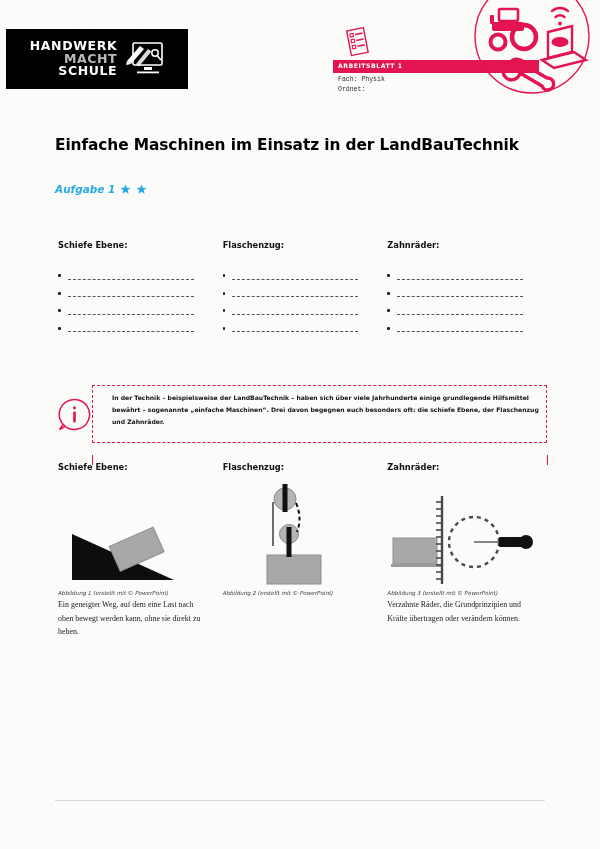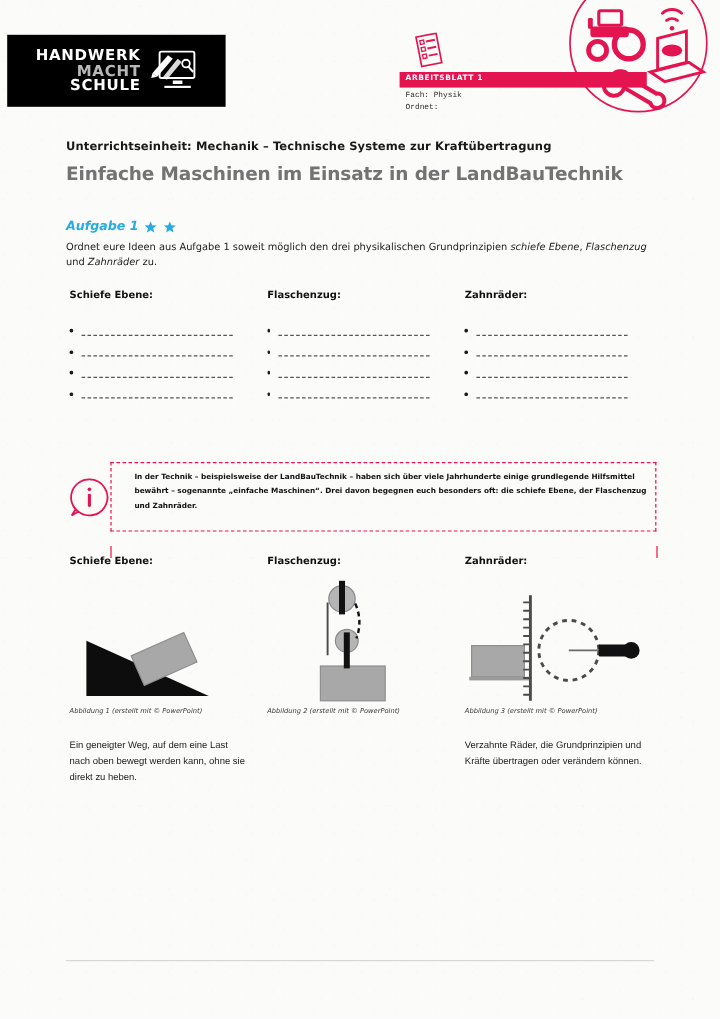"Unterrichtseinheit: Mechanik –" div.unit-line { html: <div>Unterrichtseinheit: Mechanik – Technische Systeme zur Kraftübertragung</div> -> none }
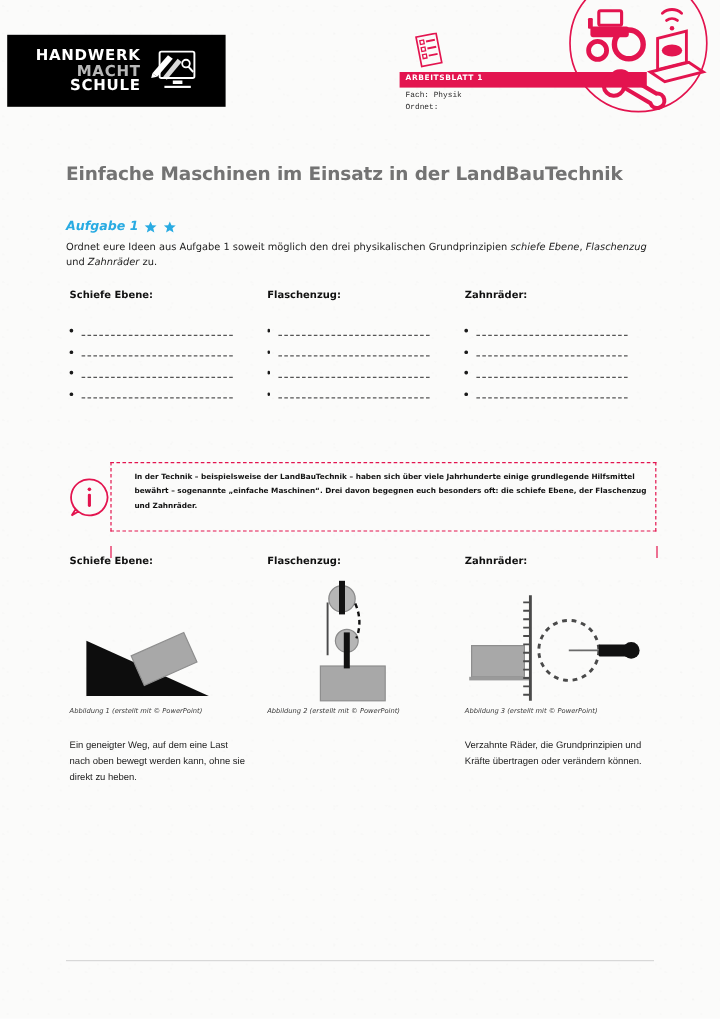"Einfache Maschinen im Einsatz in" .main-title { color: #737373 -> #000000 }
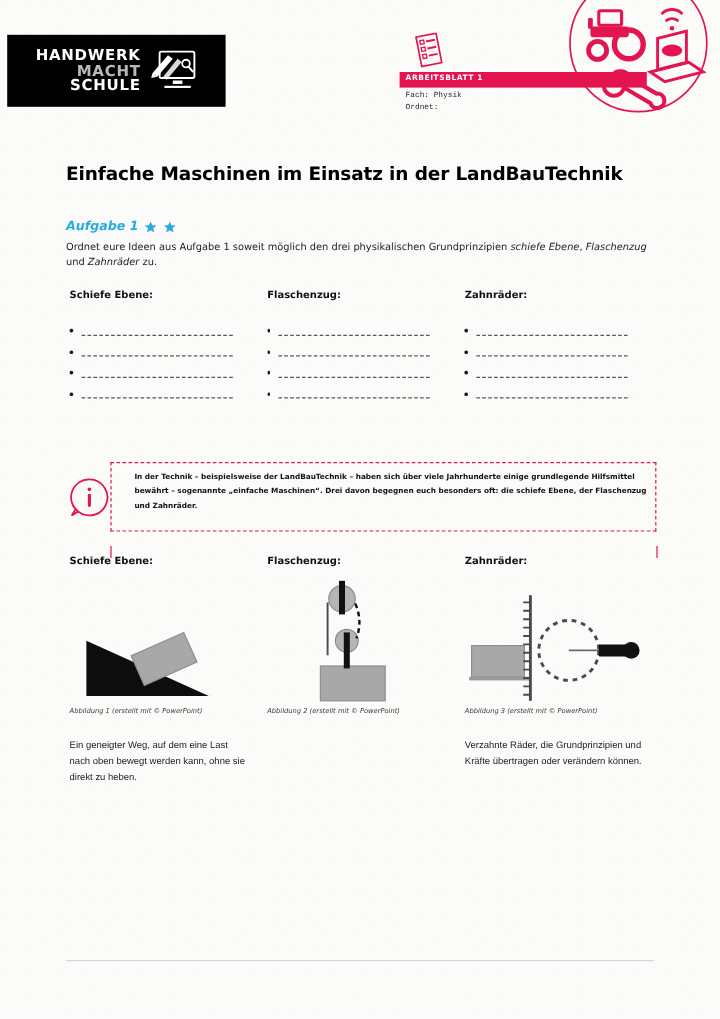"Ordnet eure Ideen aus Aufgabe" div.task-text { html: <div><span>Ordnet eure Ideen aus Aufgabe 1 soweit möglich den drei physikalischen Grundprinzipien </span><i>schiefe Ebene</i><span>, </span><i>Flaschenzug</i><span> und </span><i>Zahnräder</i><span> zu.</span></div> -> none }
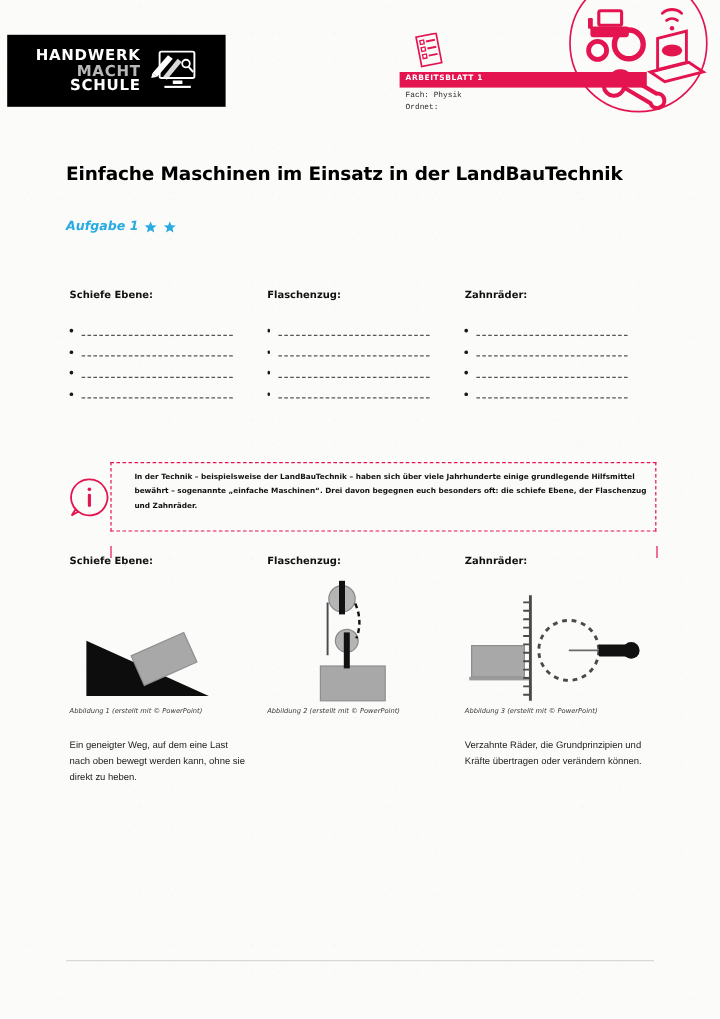"Ein geneigter Weg, auf dem" .example-desc { font-family: Liberation Sans, sans-serif -> Liberation Serif, serif; margin-top: 18px -> 2px }
